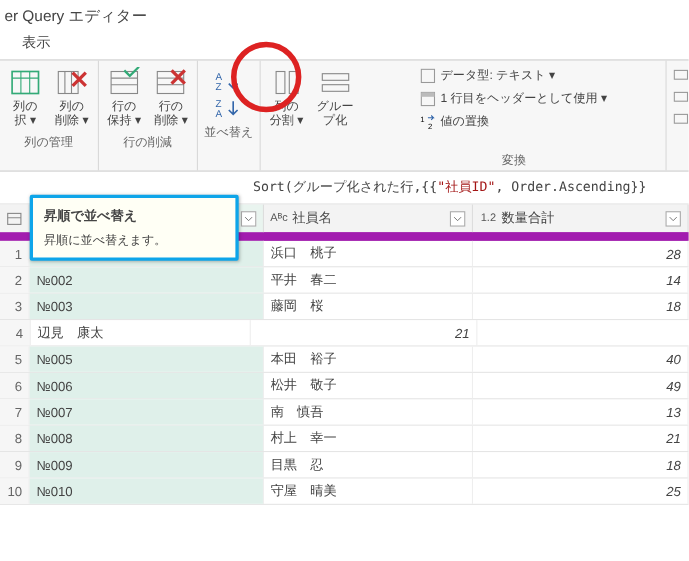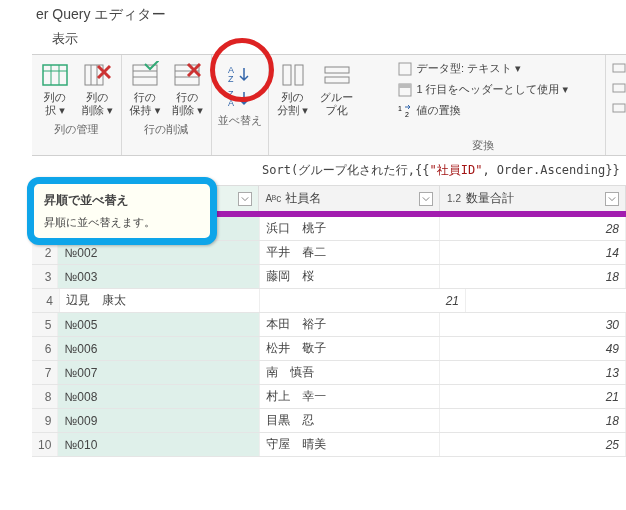"er Query エディター" .wrap { padding-left: 32px -> none }
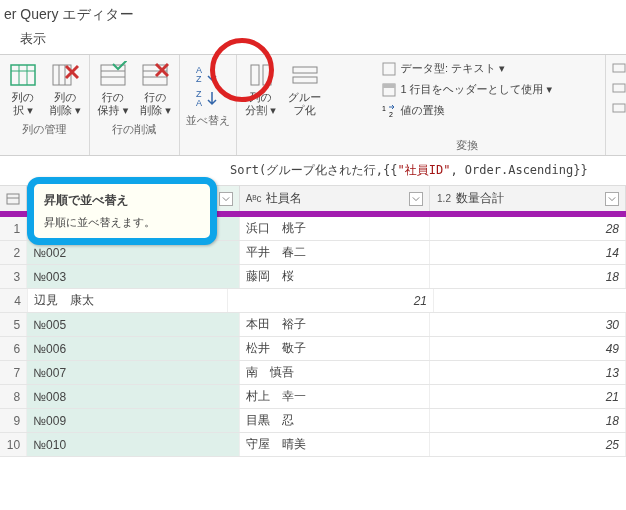"昇順で並べ替え" .tooltip { border: 7px solid #0ea5e9 -> 3px solid #0ea5e9; border-radius: 12px -> 2px }
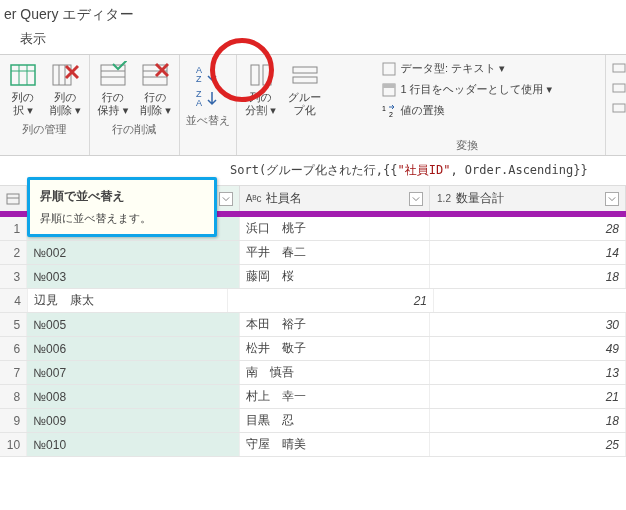"Aᴮc" .ghead { border-bottom: 6px solid #a21caf -> 8px solid #a21caf }
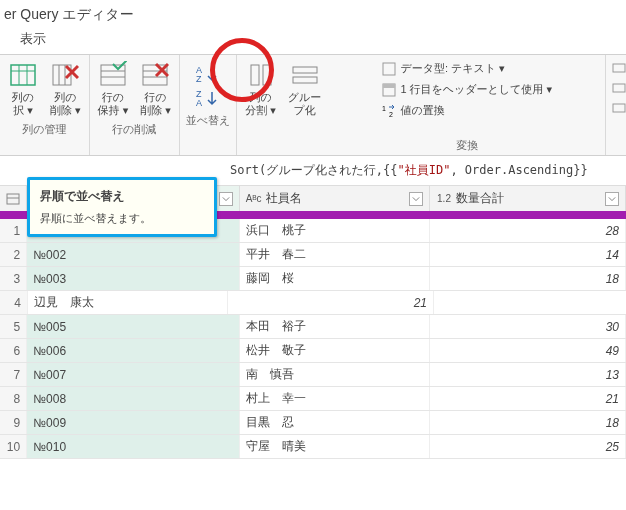"30" div.cell { text: 30 -> 40 }
